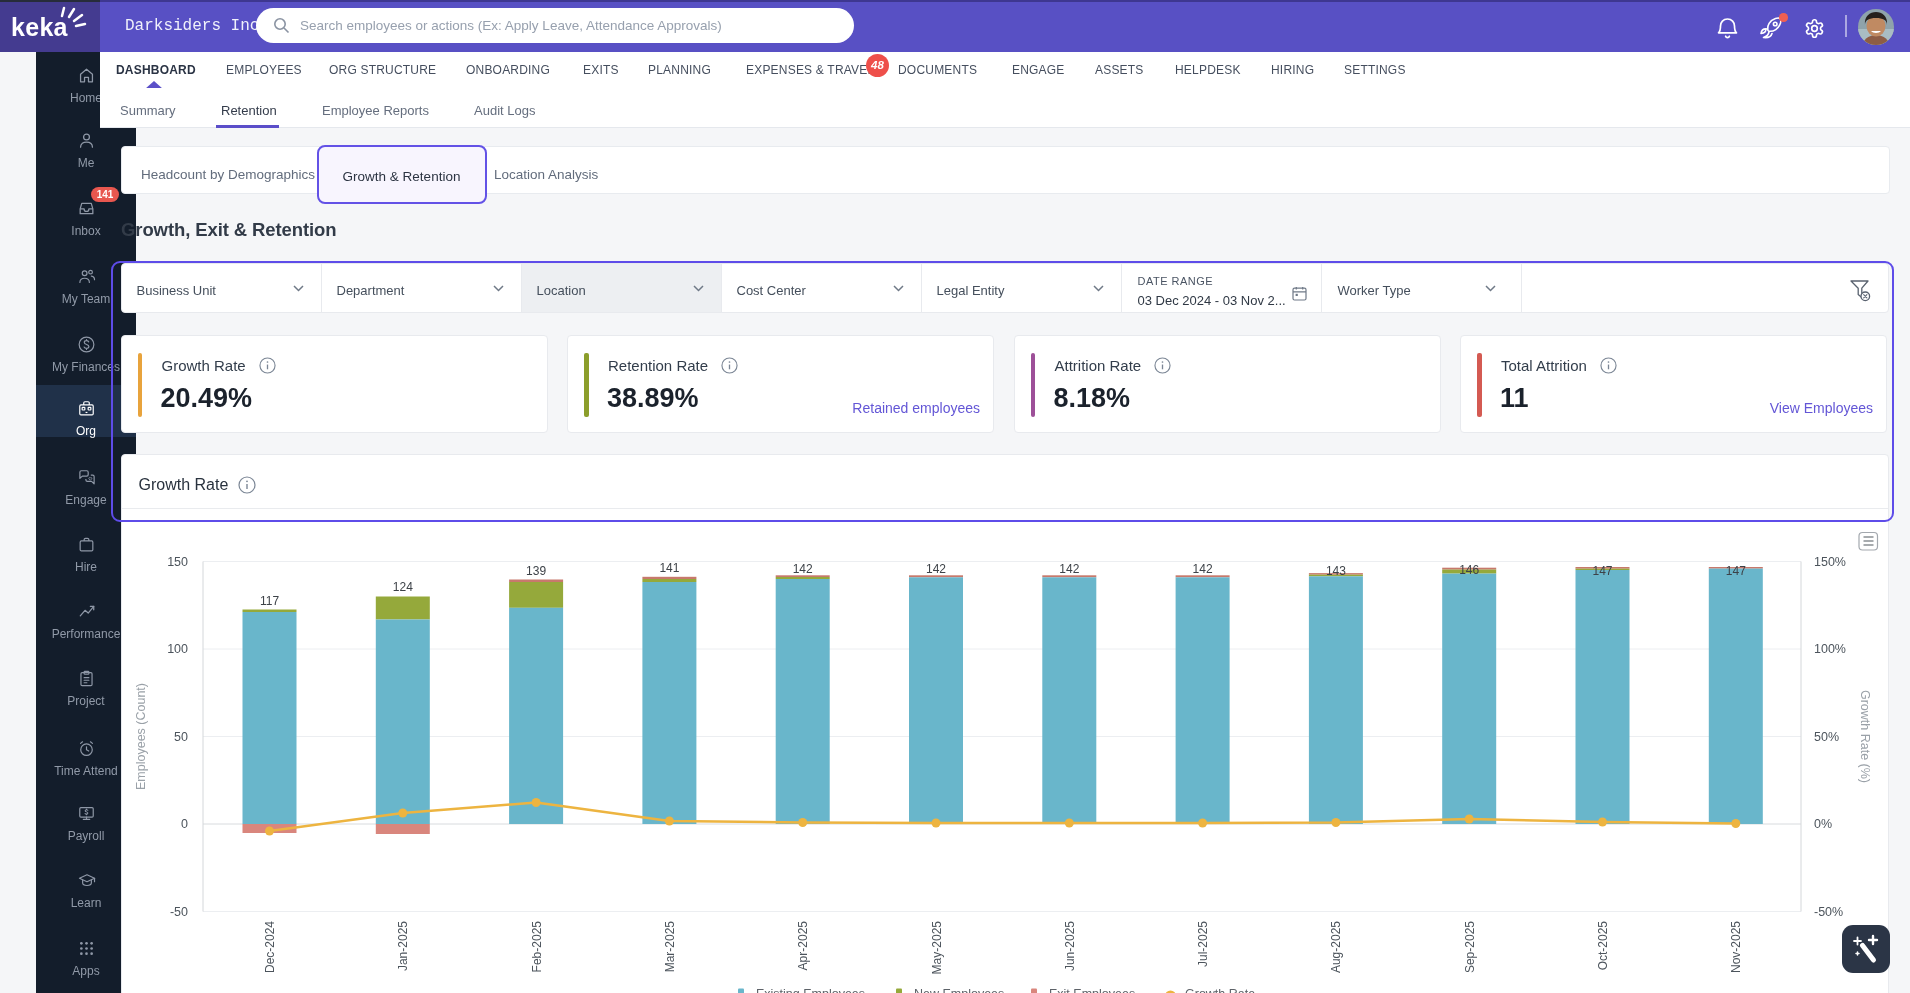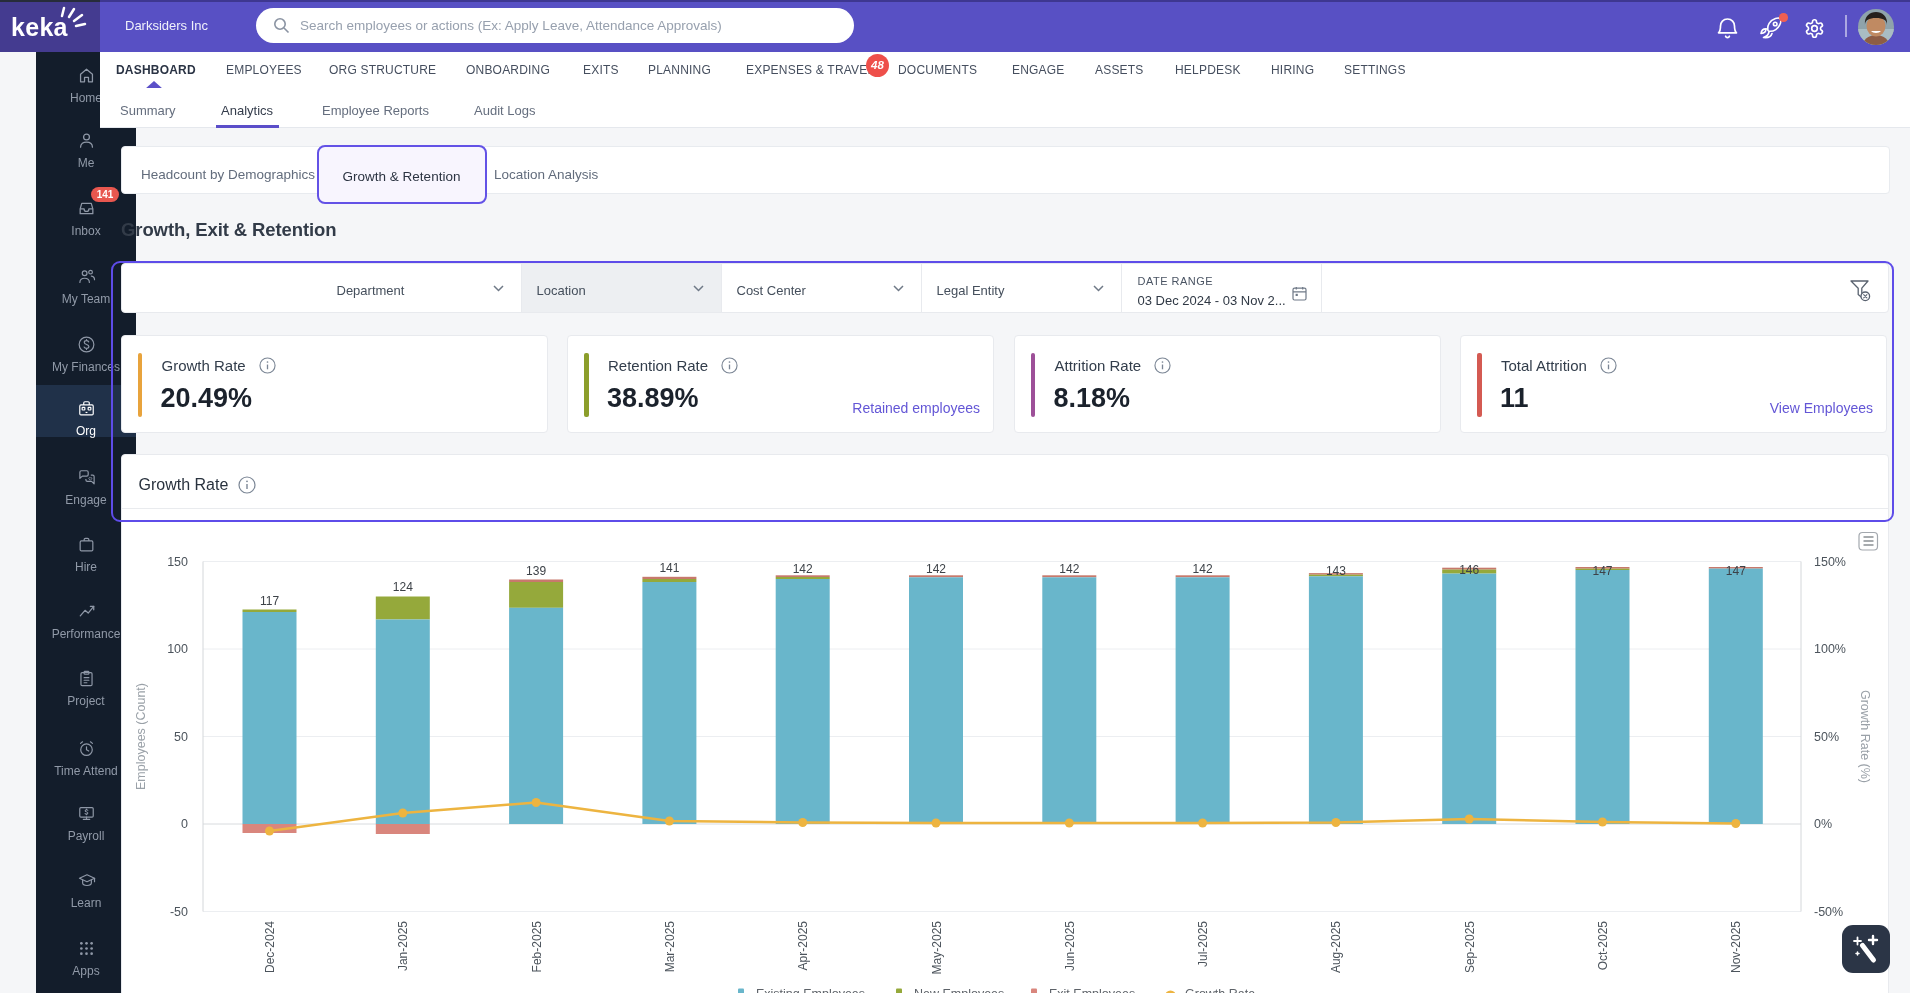"Darksiders Inc" #company { font-family: none -> Liberation Mono, monospace; font-size: 13px -> 16px }
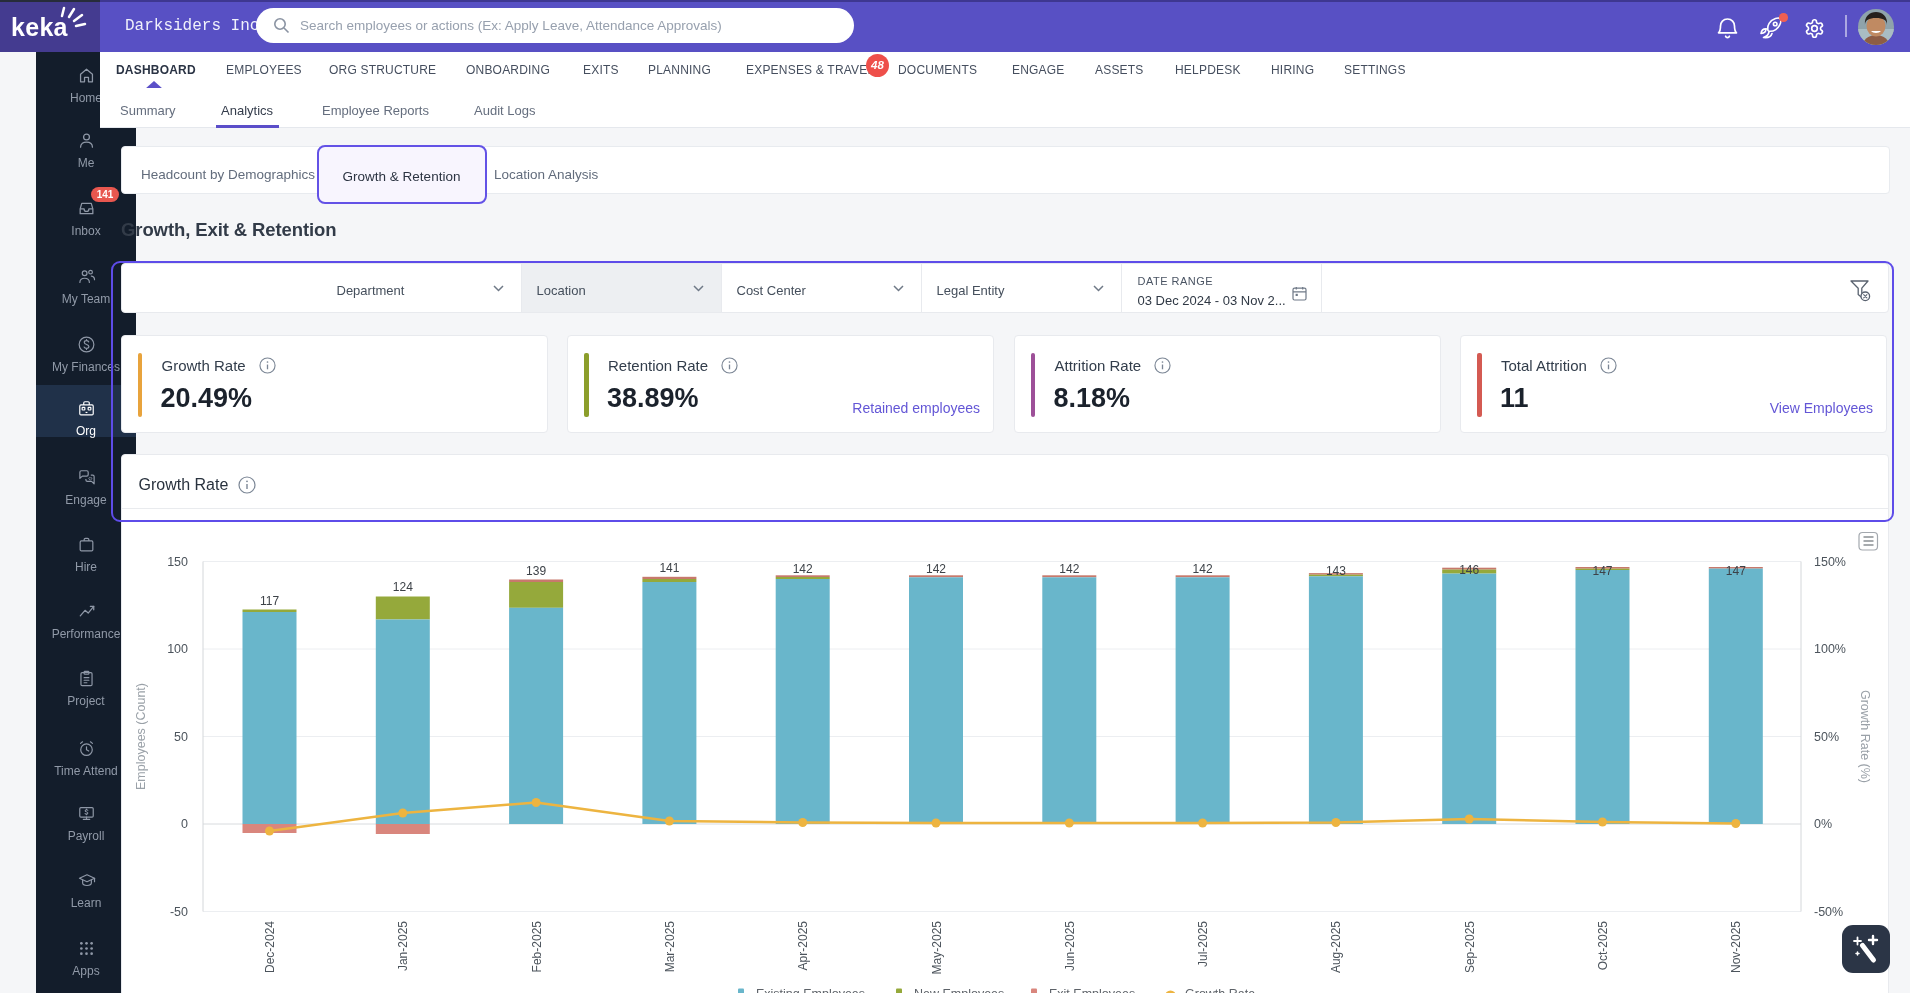"Analytics" div.snitem { text: Analytics -> Retention }
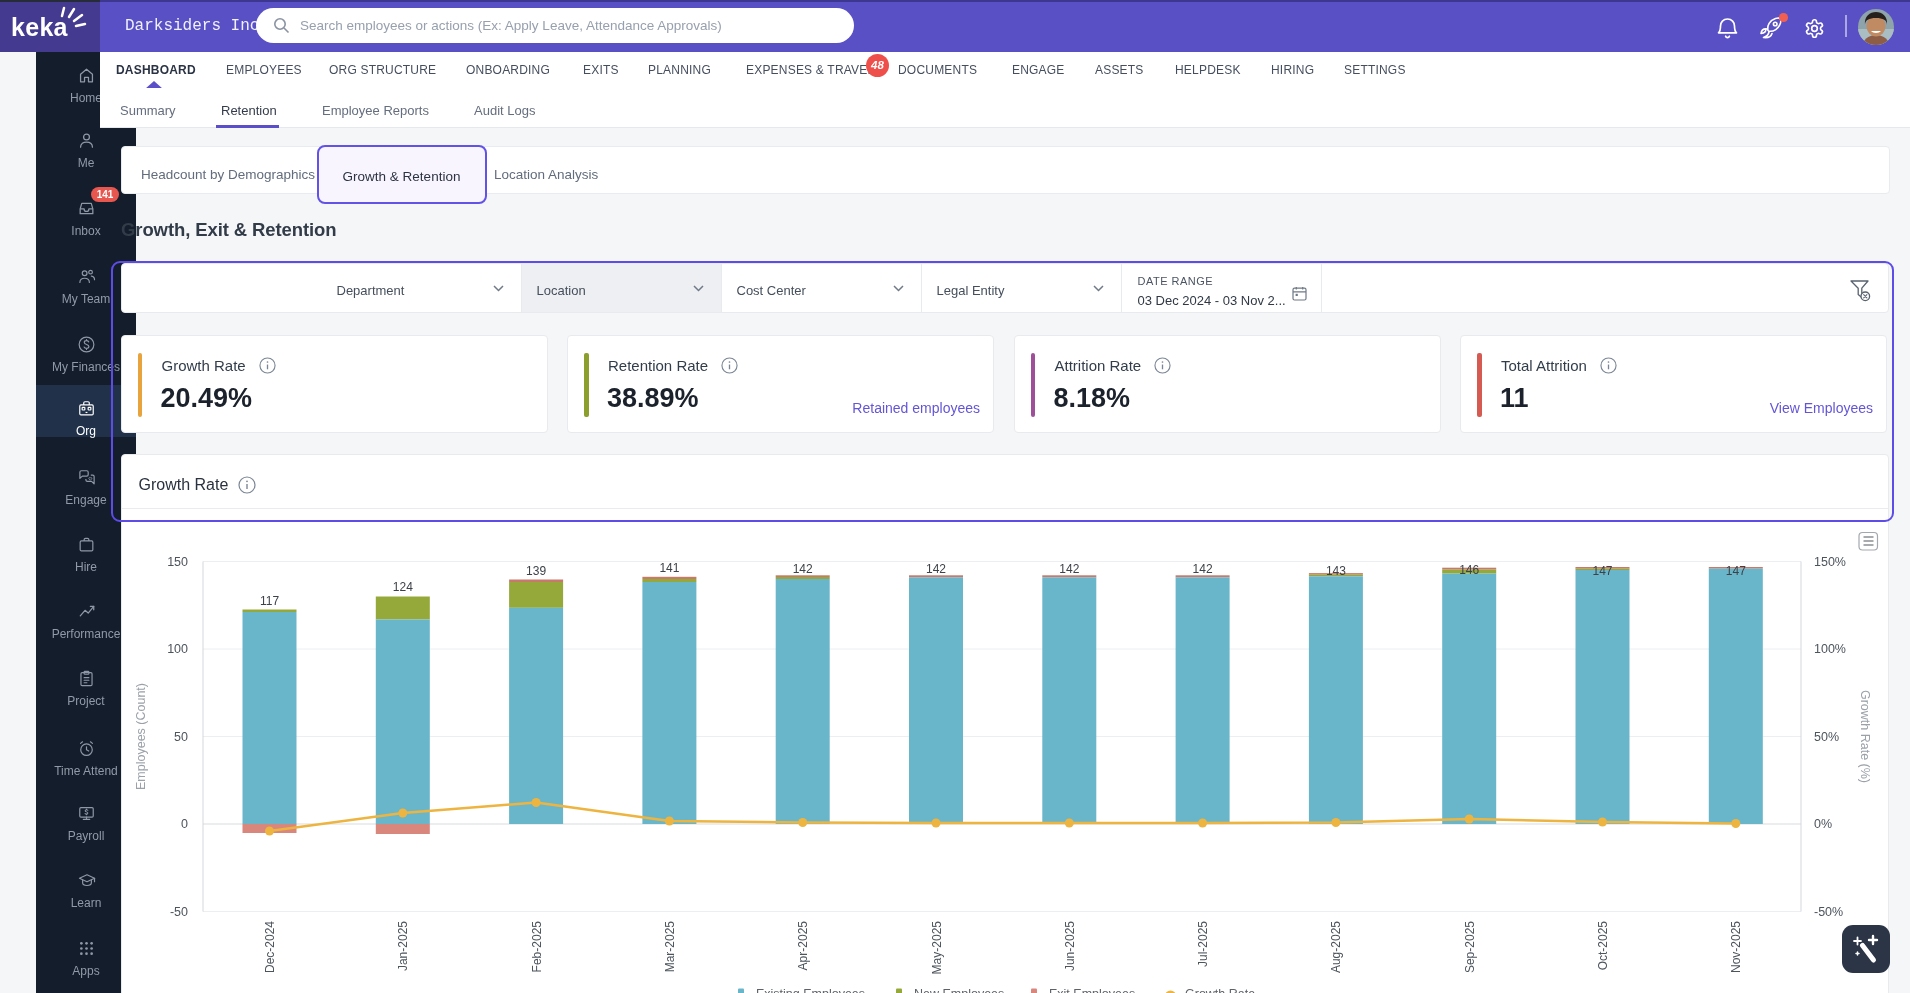"Business Unit" div { html: none -> <div> <div>Business Unit</div> <svg> <path></path> </svg> </div> }
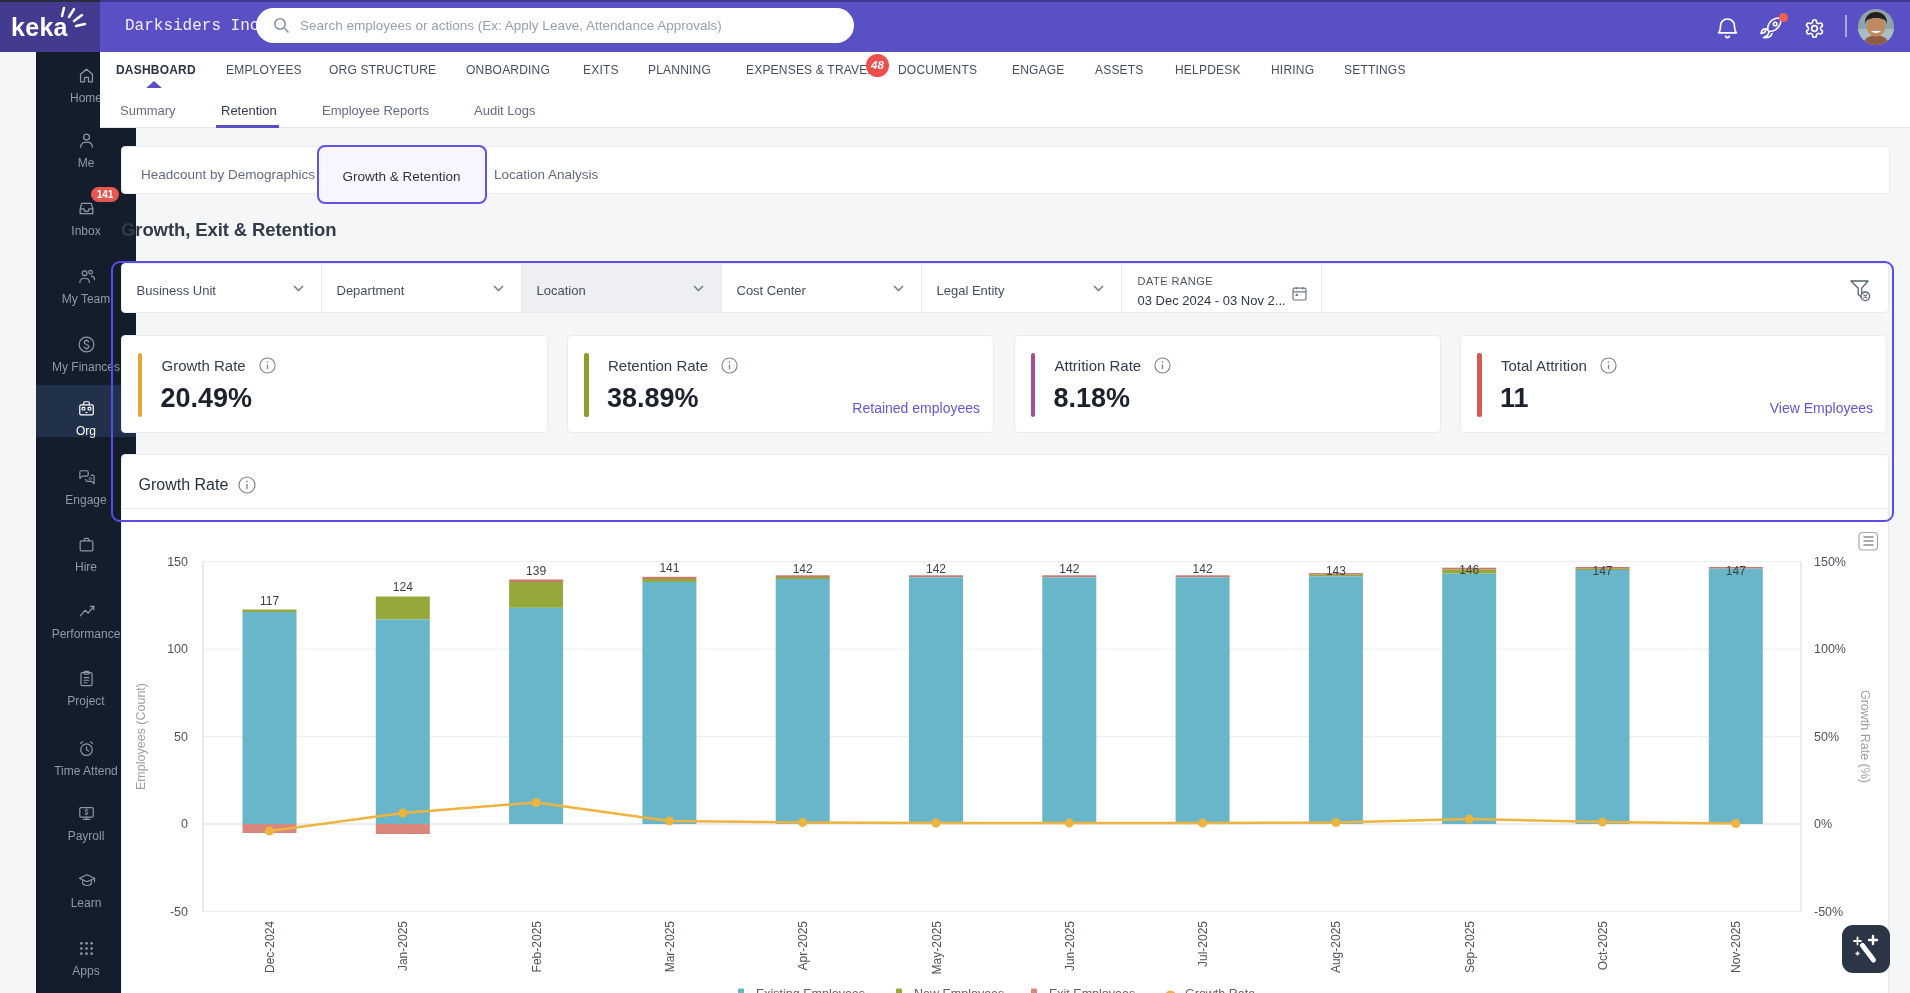"Worker Type" div { html: none -> <div> <div>Worker Type</div> <svg> <path></path> </svg> </div> }
